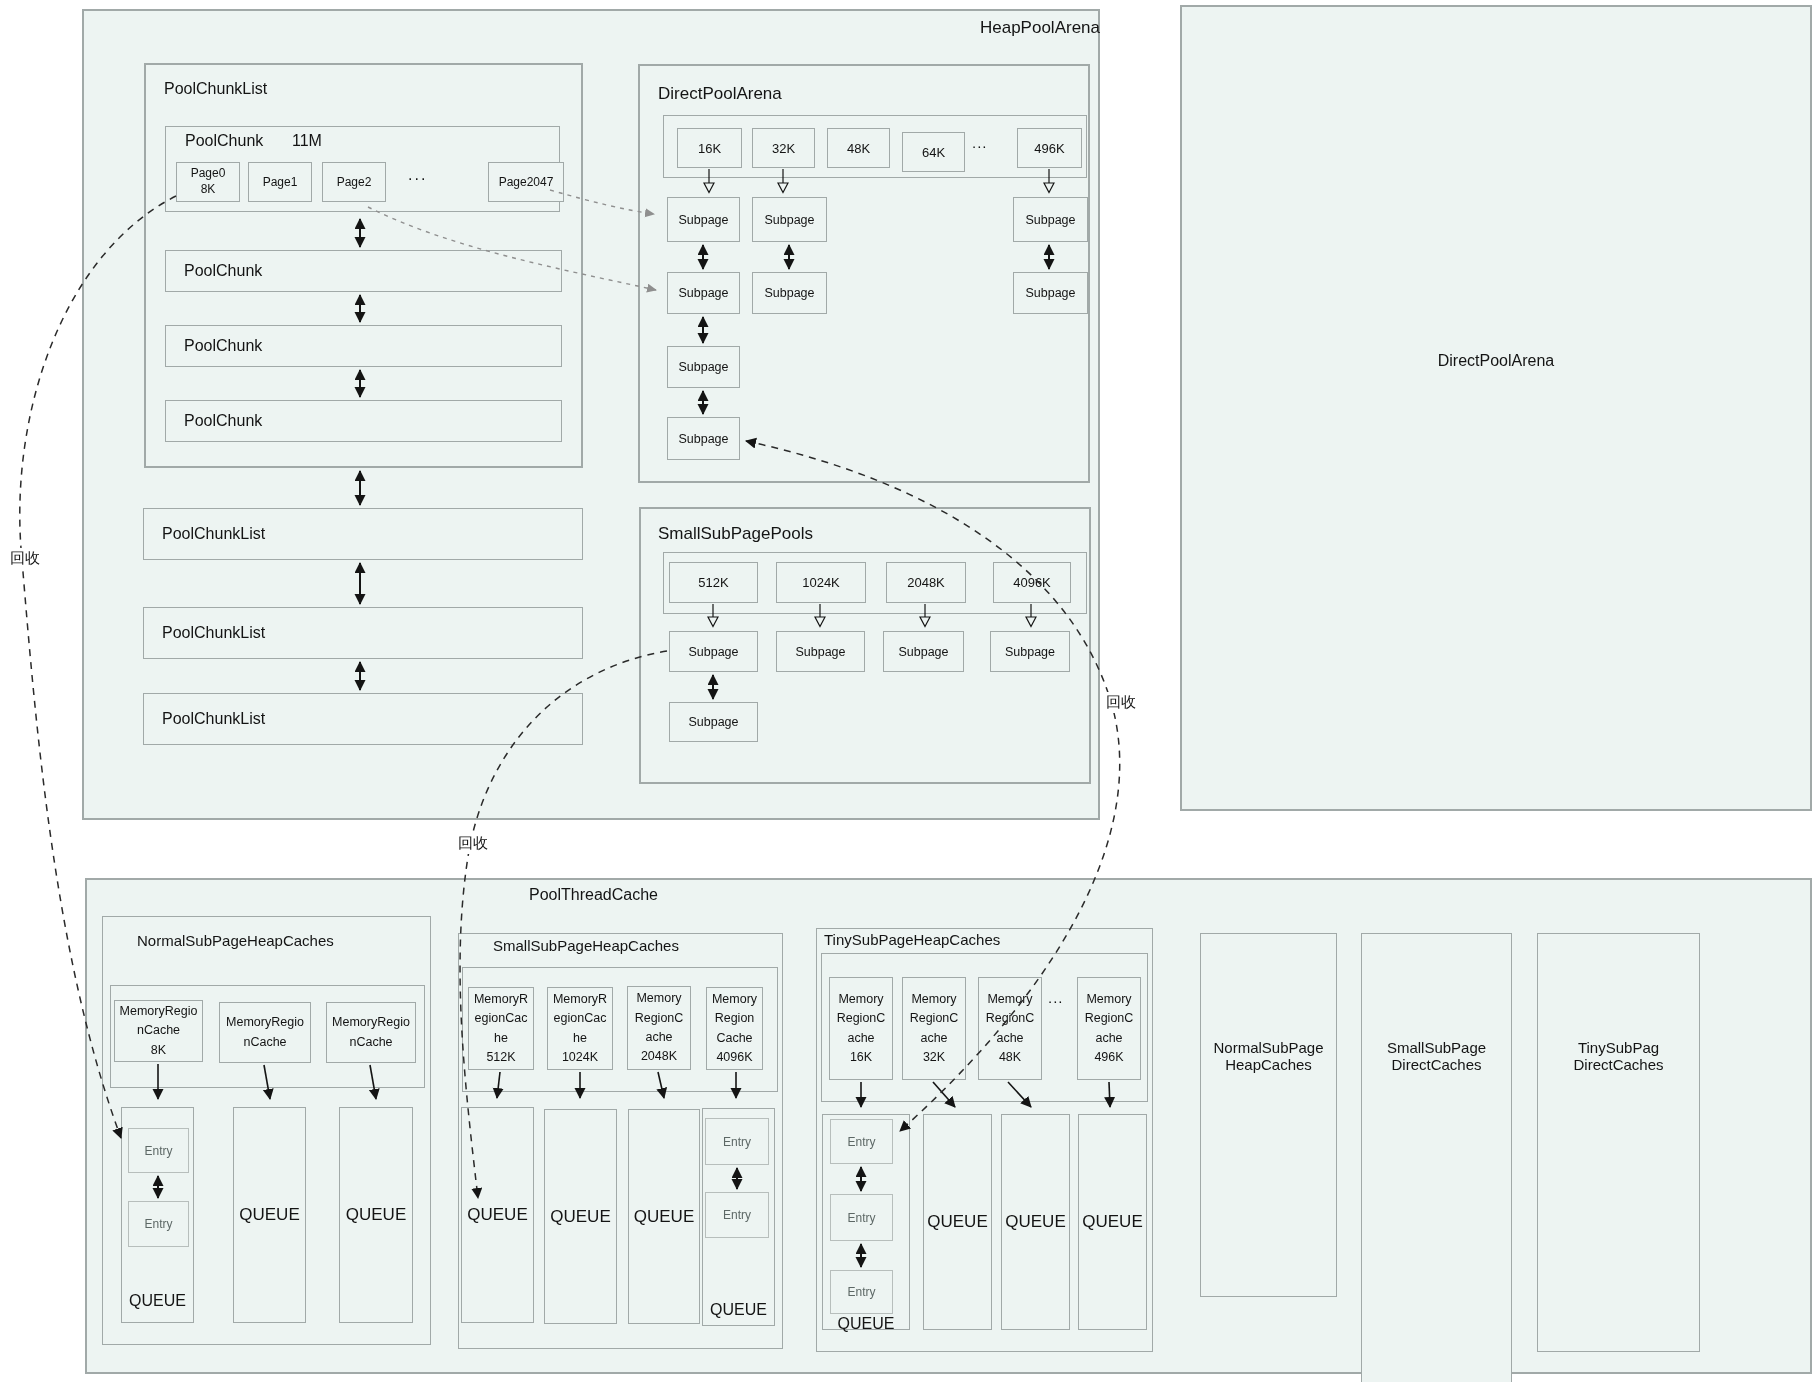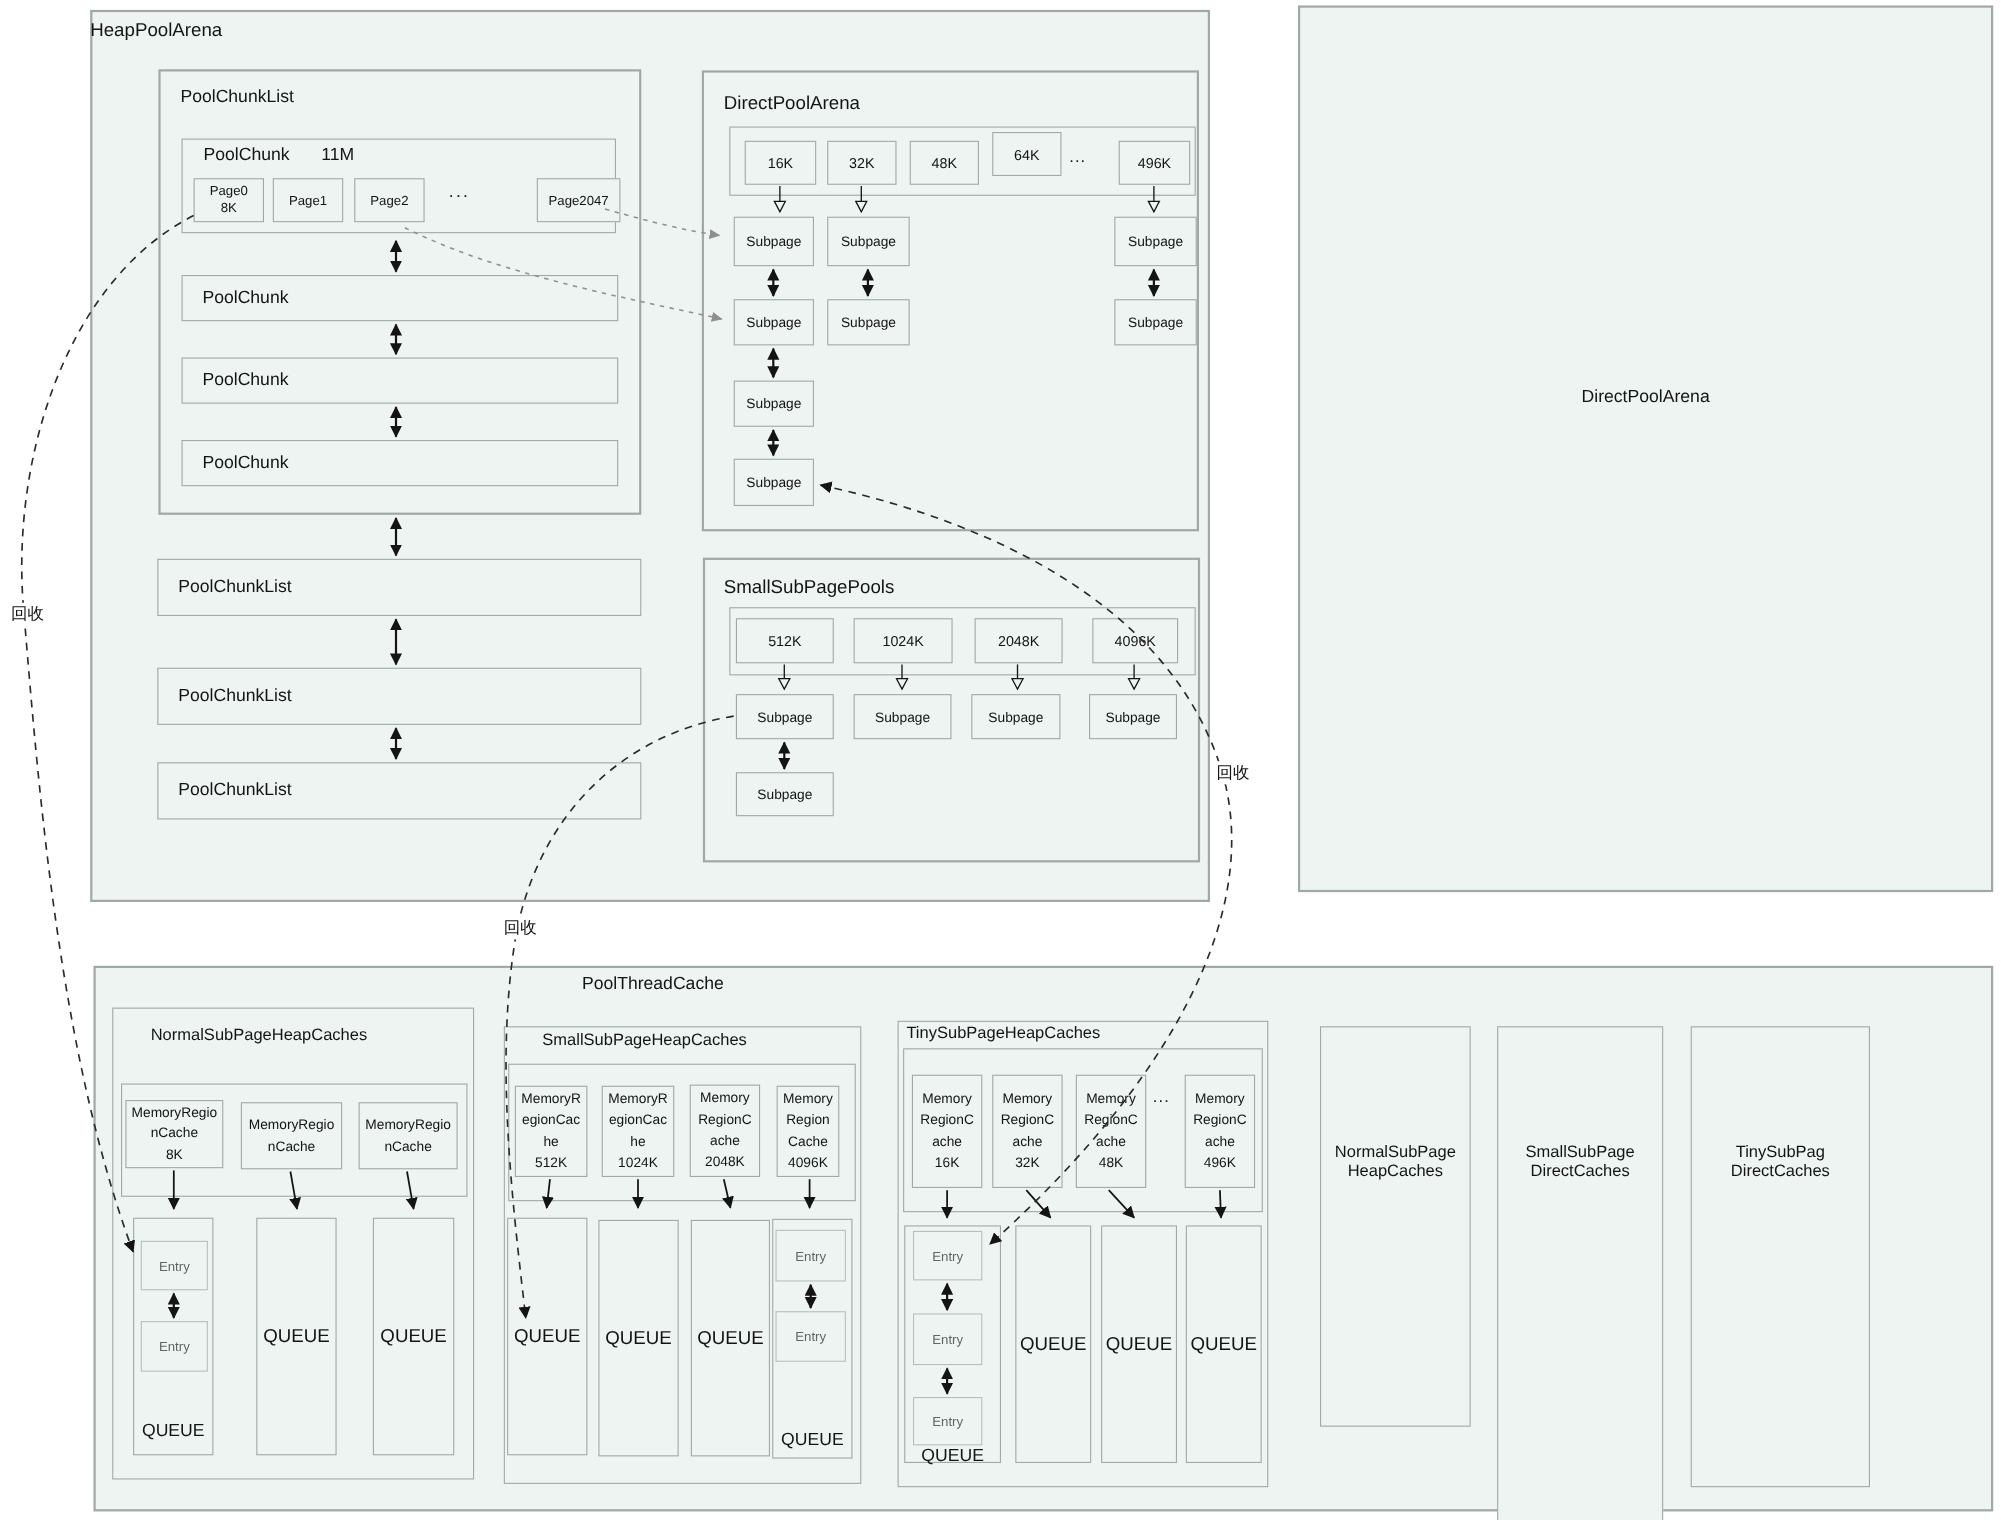"HeapPoolArena" div.lbl { text-align: left -> right }
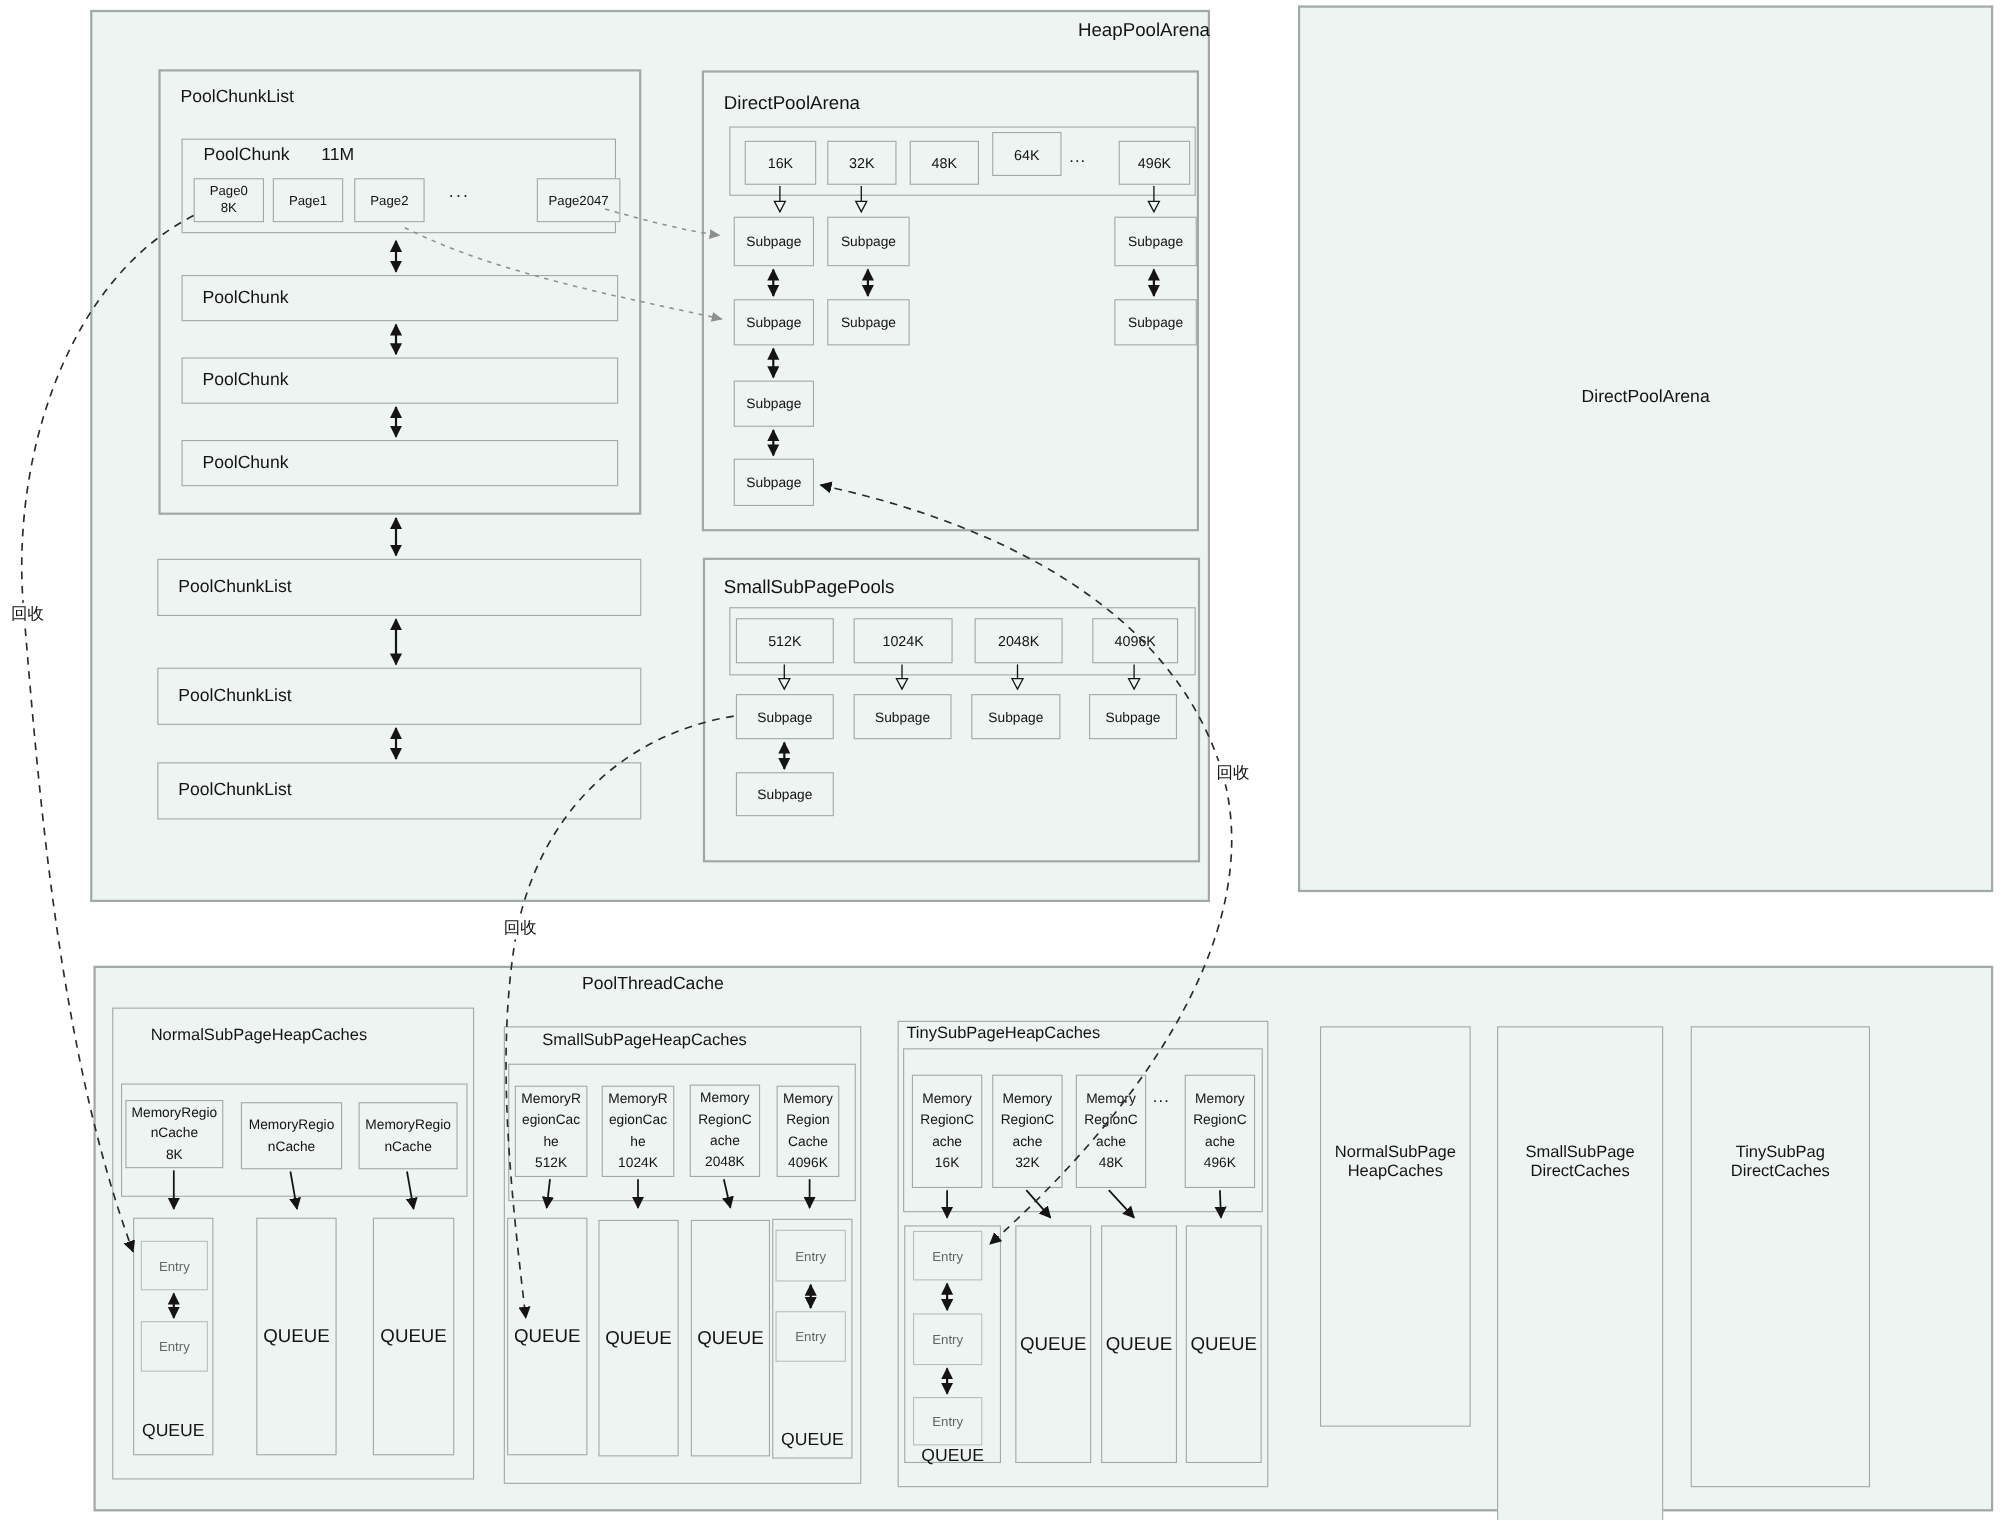"64K" div.b { top: 120px -> 132px }
